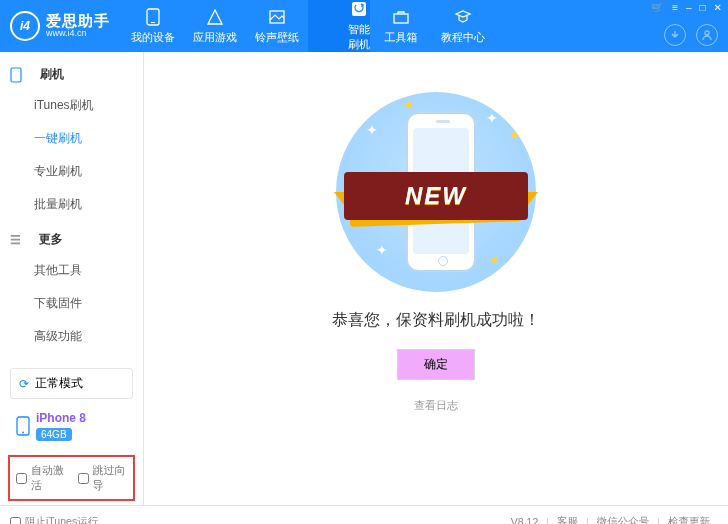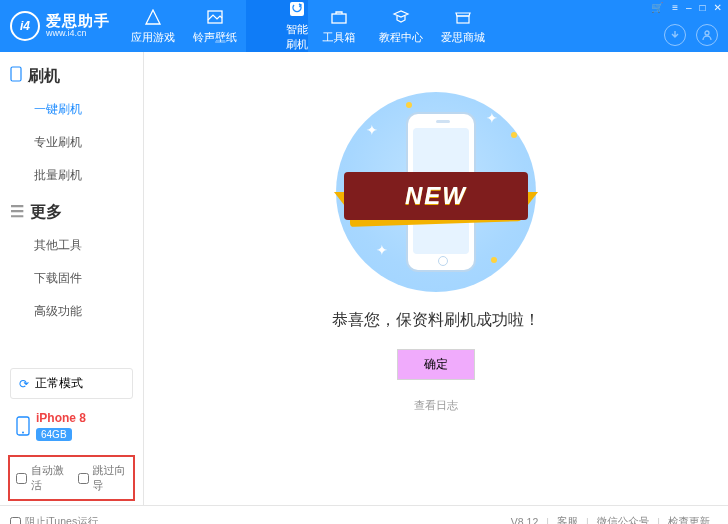"我的设备" div.nav-item { html: none -> <div> <span> <svg> <rect></rect> <rect></rect> </svg> </span> <span>我的设备</span> </div> }
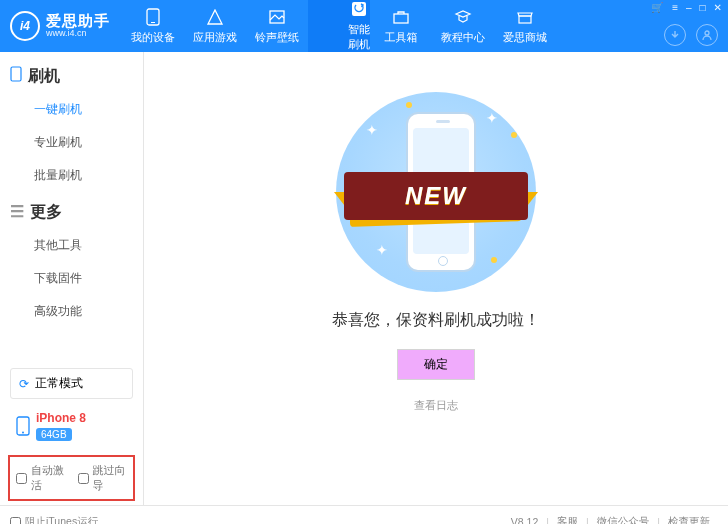"爱思商城" div.nav-item { html: <div> <span> <svg> <path></path> <rect></rect> </svg> </span> <span>爱思商城</span> </div> -> none }
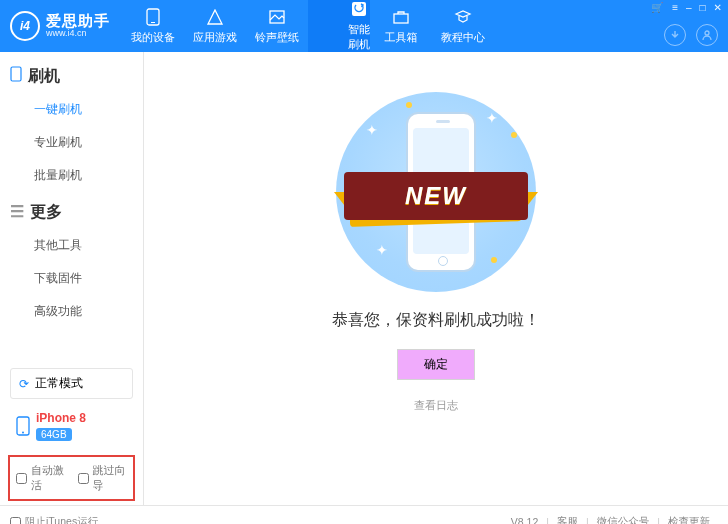"刷机" .side-section-title { align-items: flex-start -> center; font-size: 16px -> 12px; gap: 6px -> 18px }
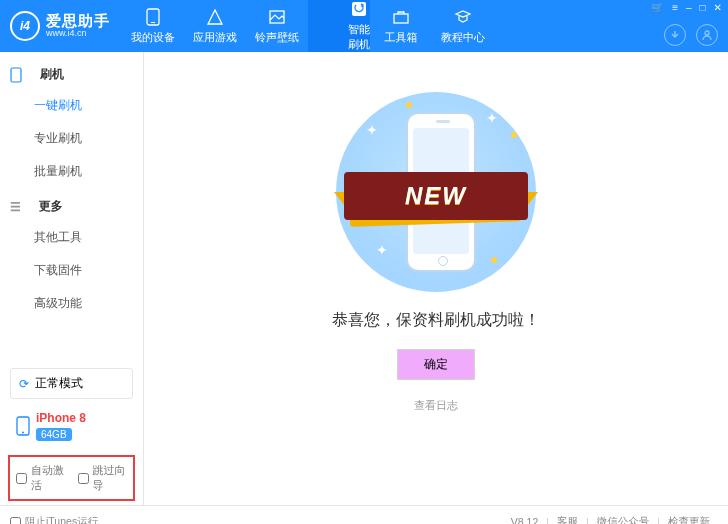"iTunes刷机" div.sub-item { html: none -> <div>iTunes刷机</div> }
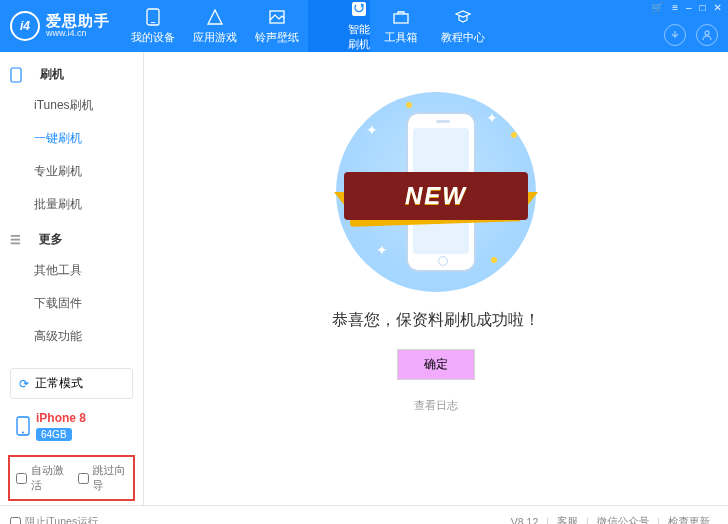"iPhone 8" span { color: #ef4444 -> #8b5cf6 }
